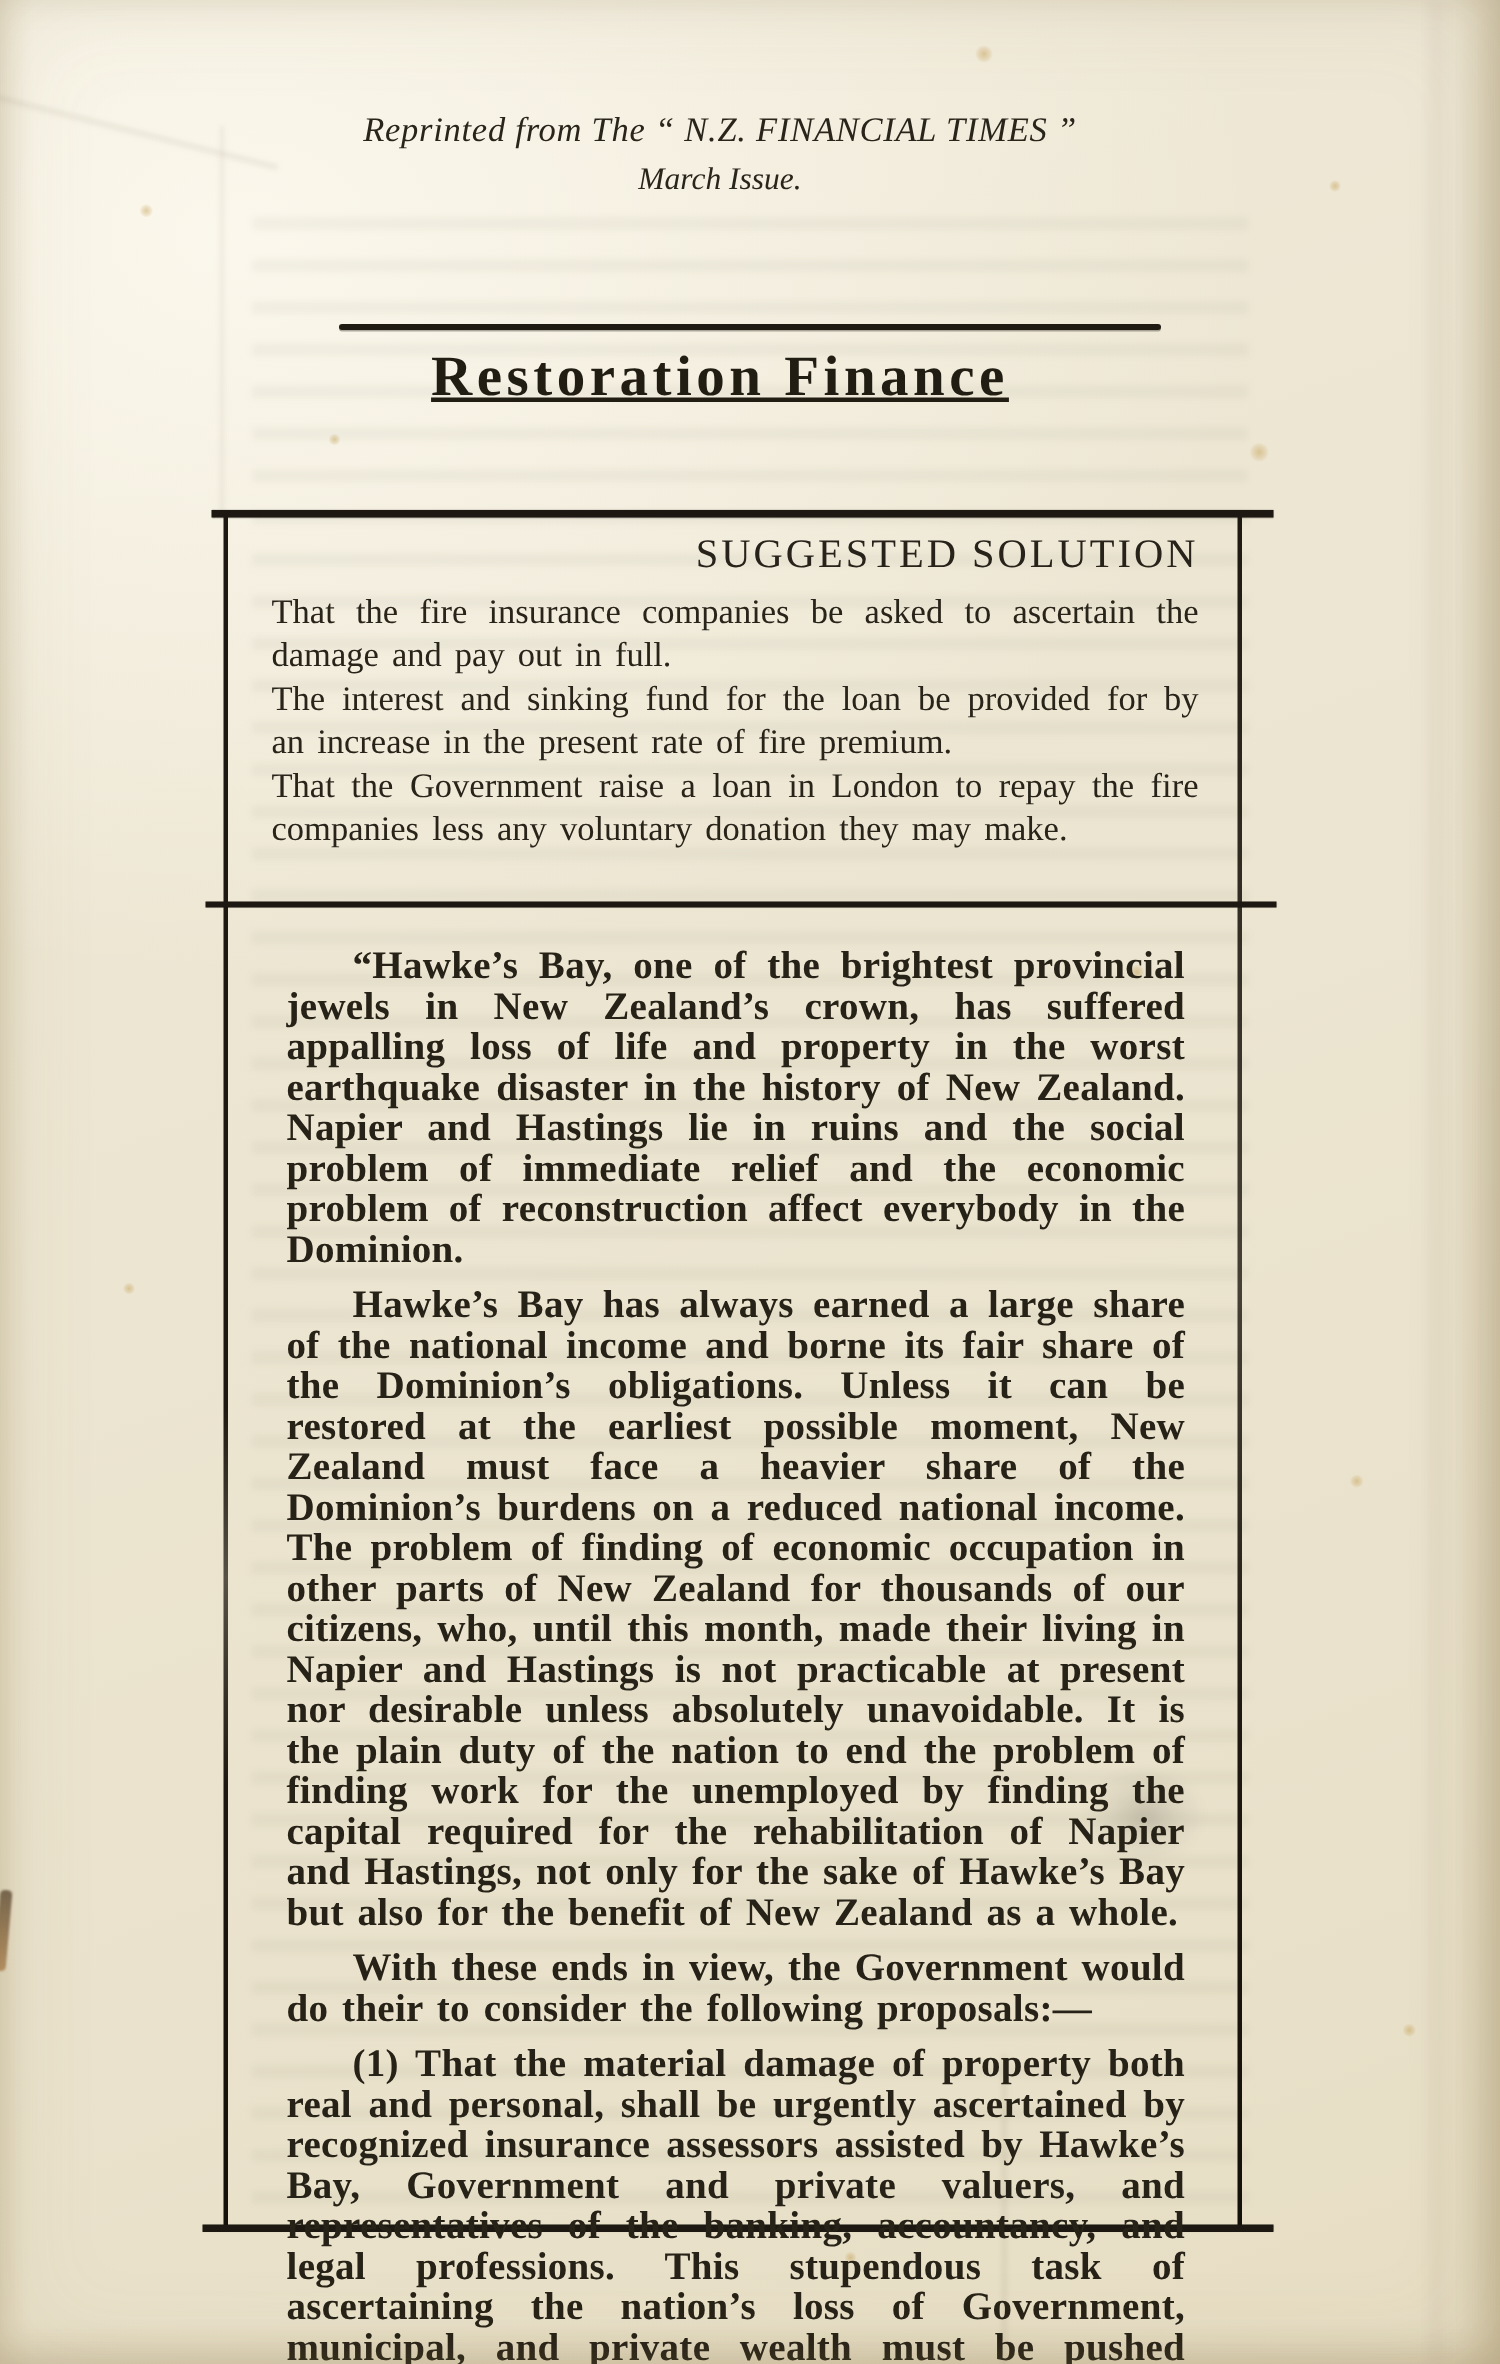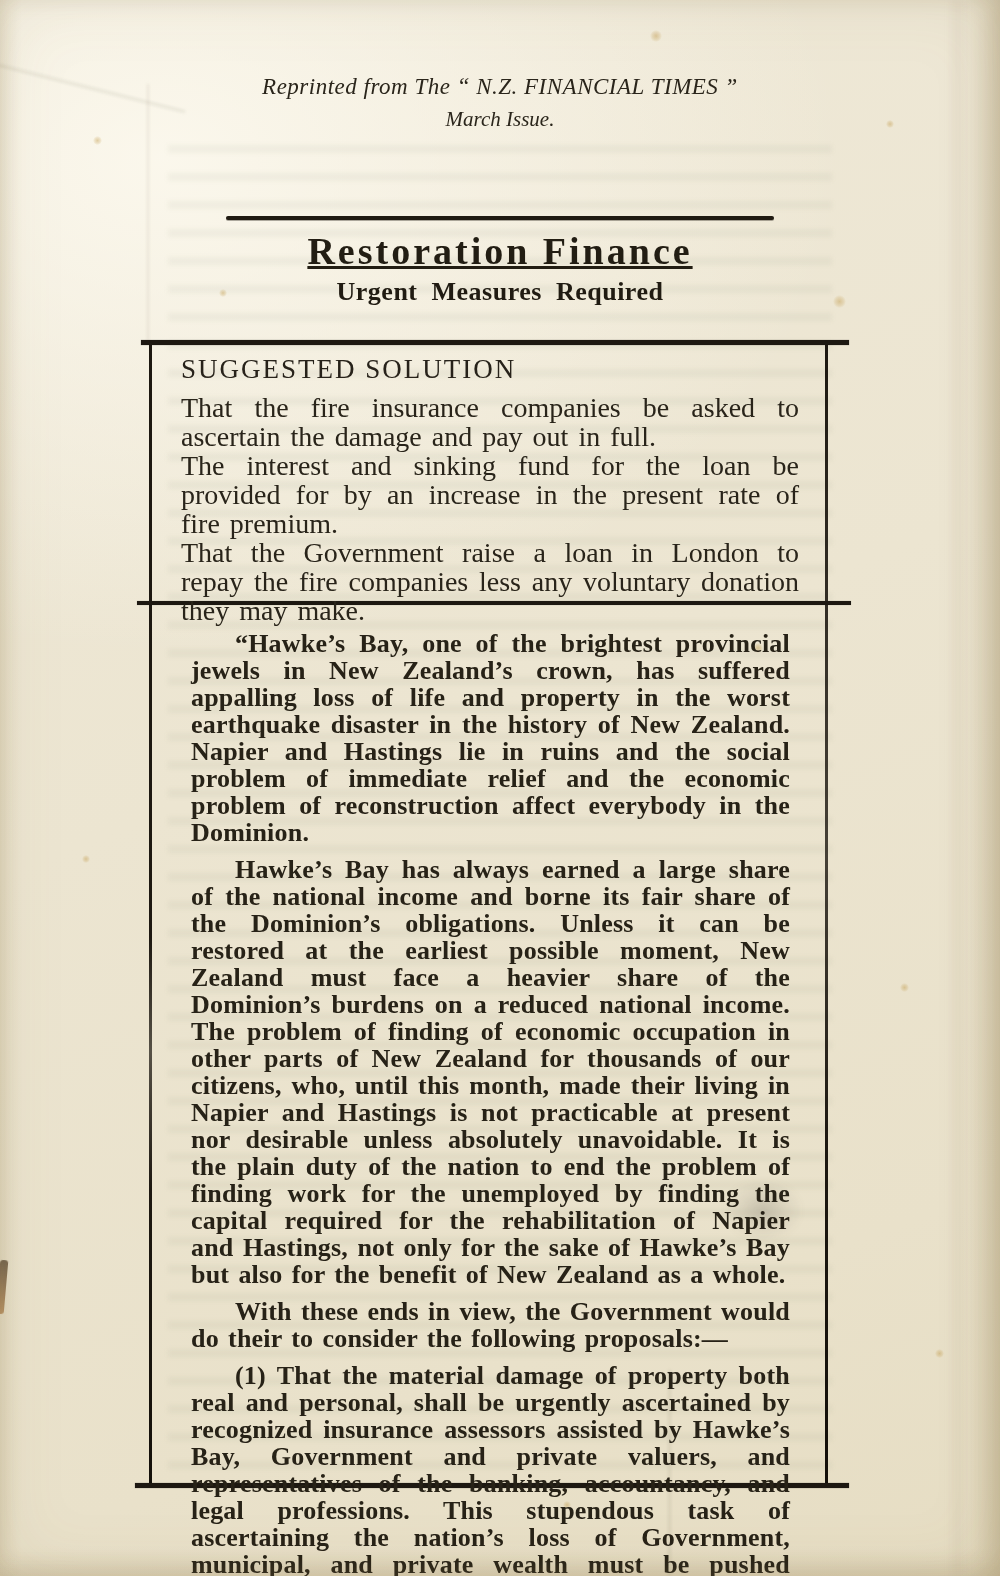"Reprinted from The “ N.Z." .center-col { left: 160px -> 140px }
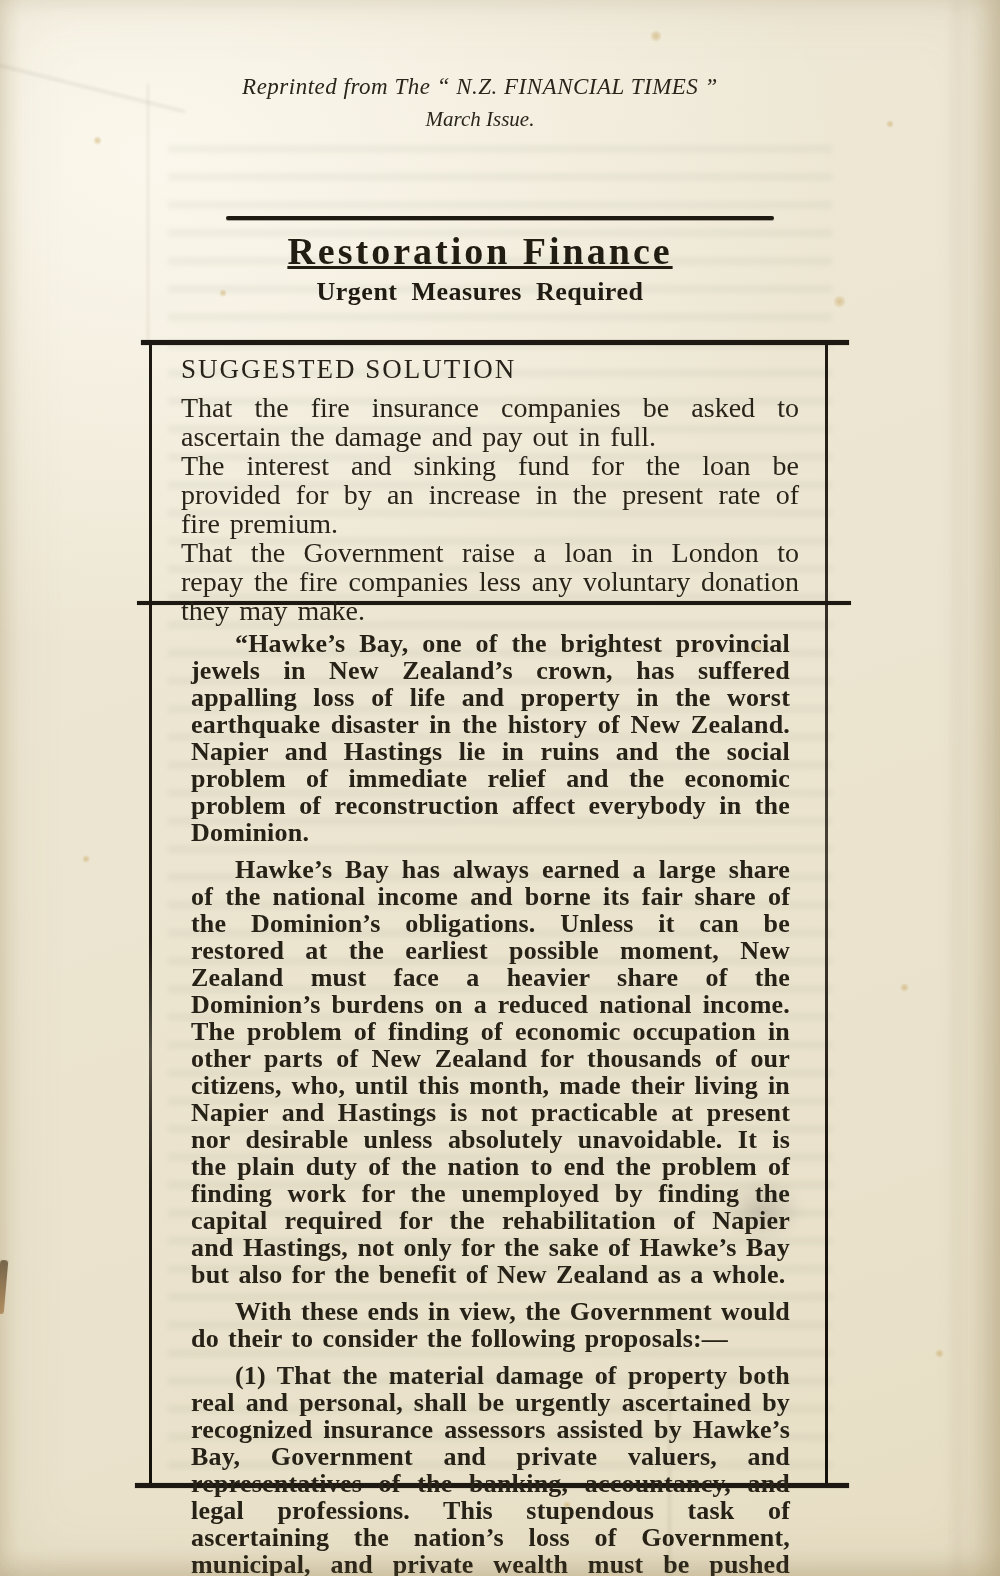"Urgent Measures Required" h3.abs { html: <h3>Urgent Measures Required</h3> -> none }
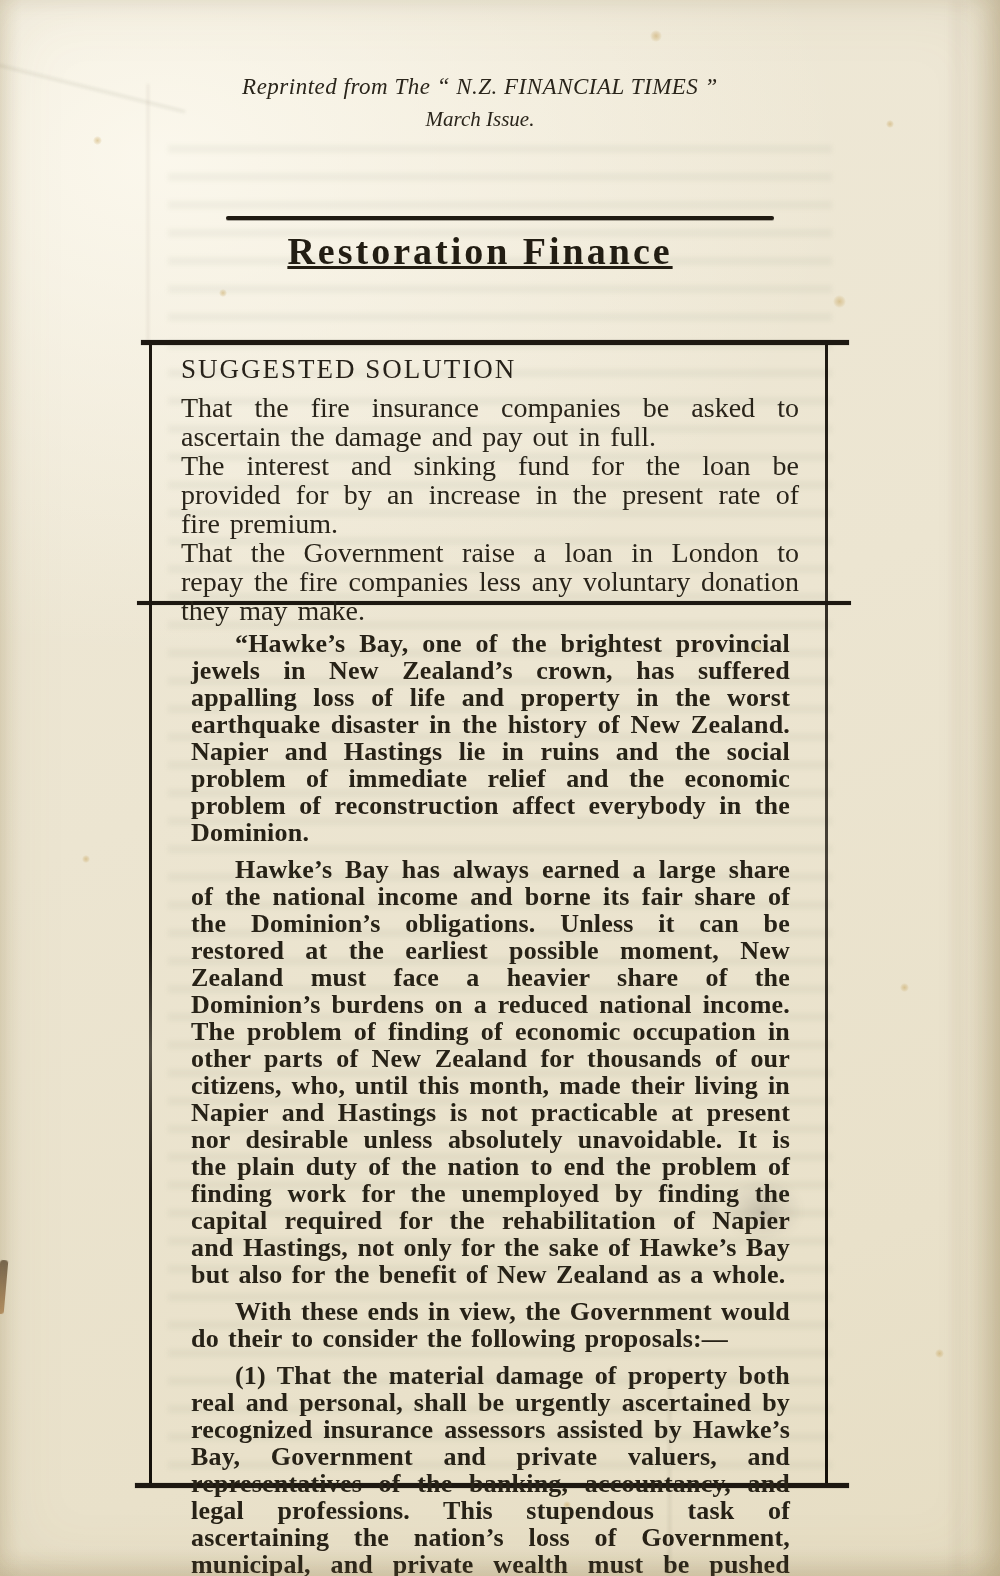"SUGGESTED SOLUTION" .solution h4 { text-align: left -> right }
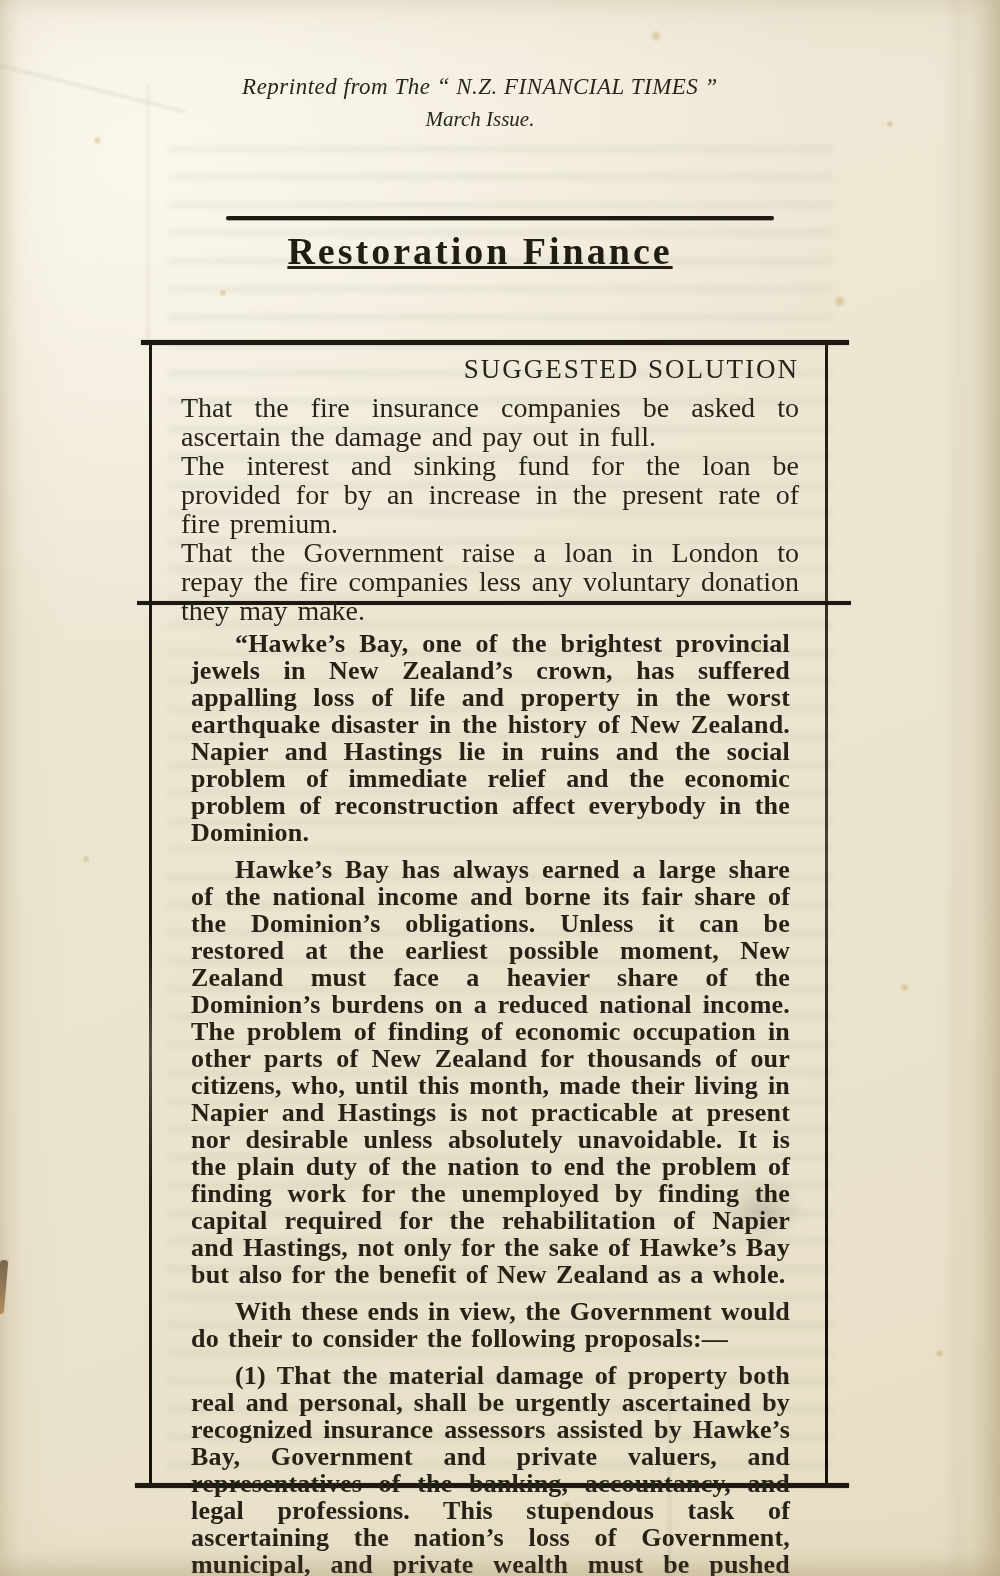"That the fire insurance companies" .solution p { font-size: 28px -> 23px }
